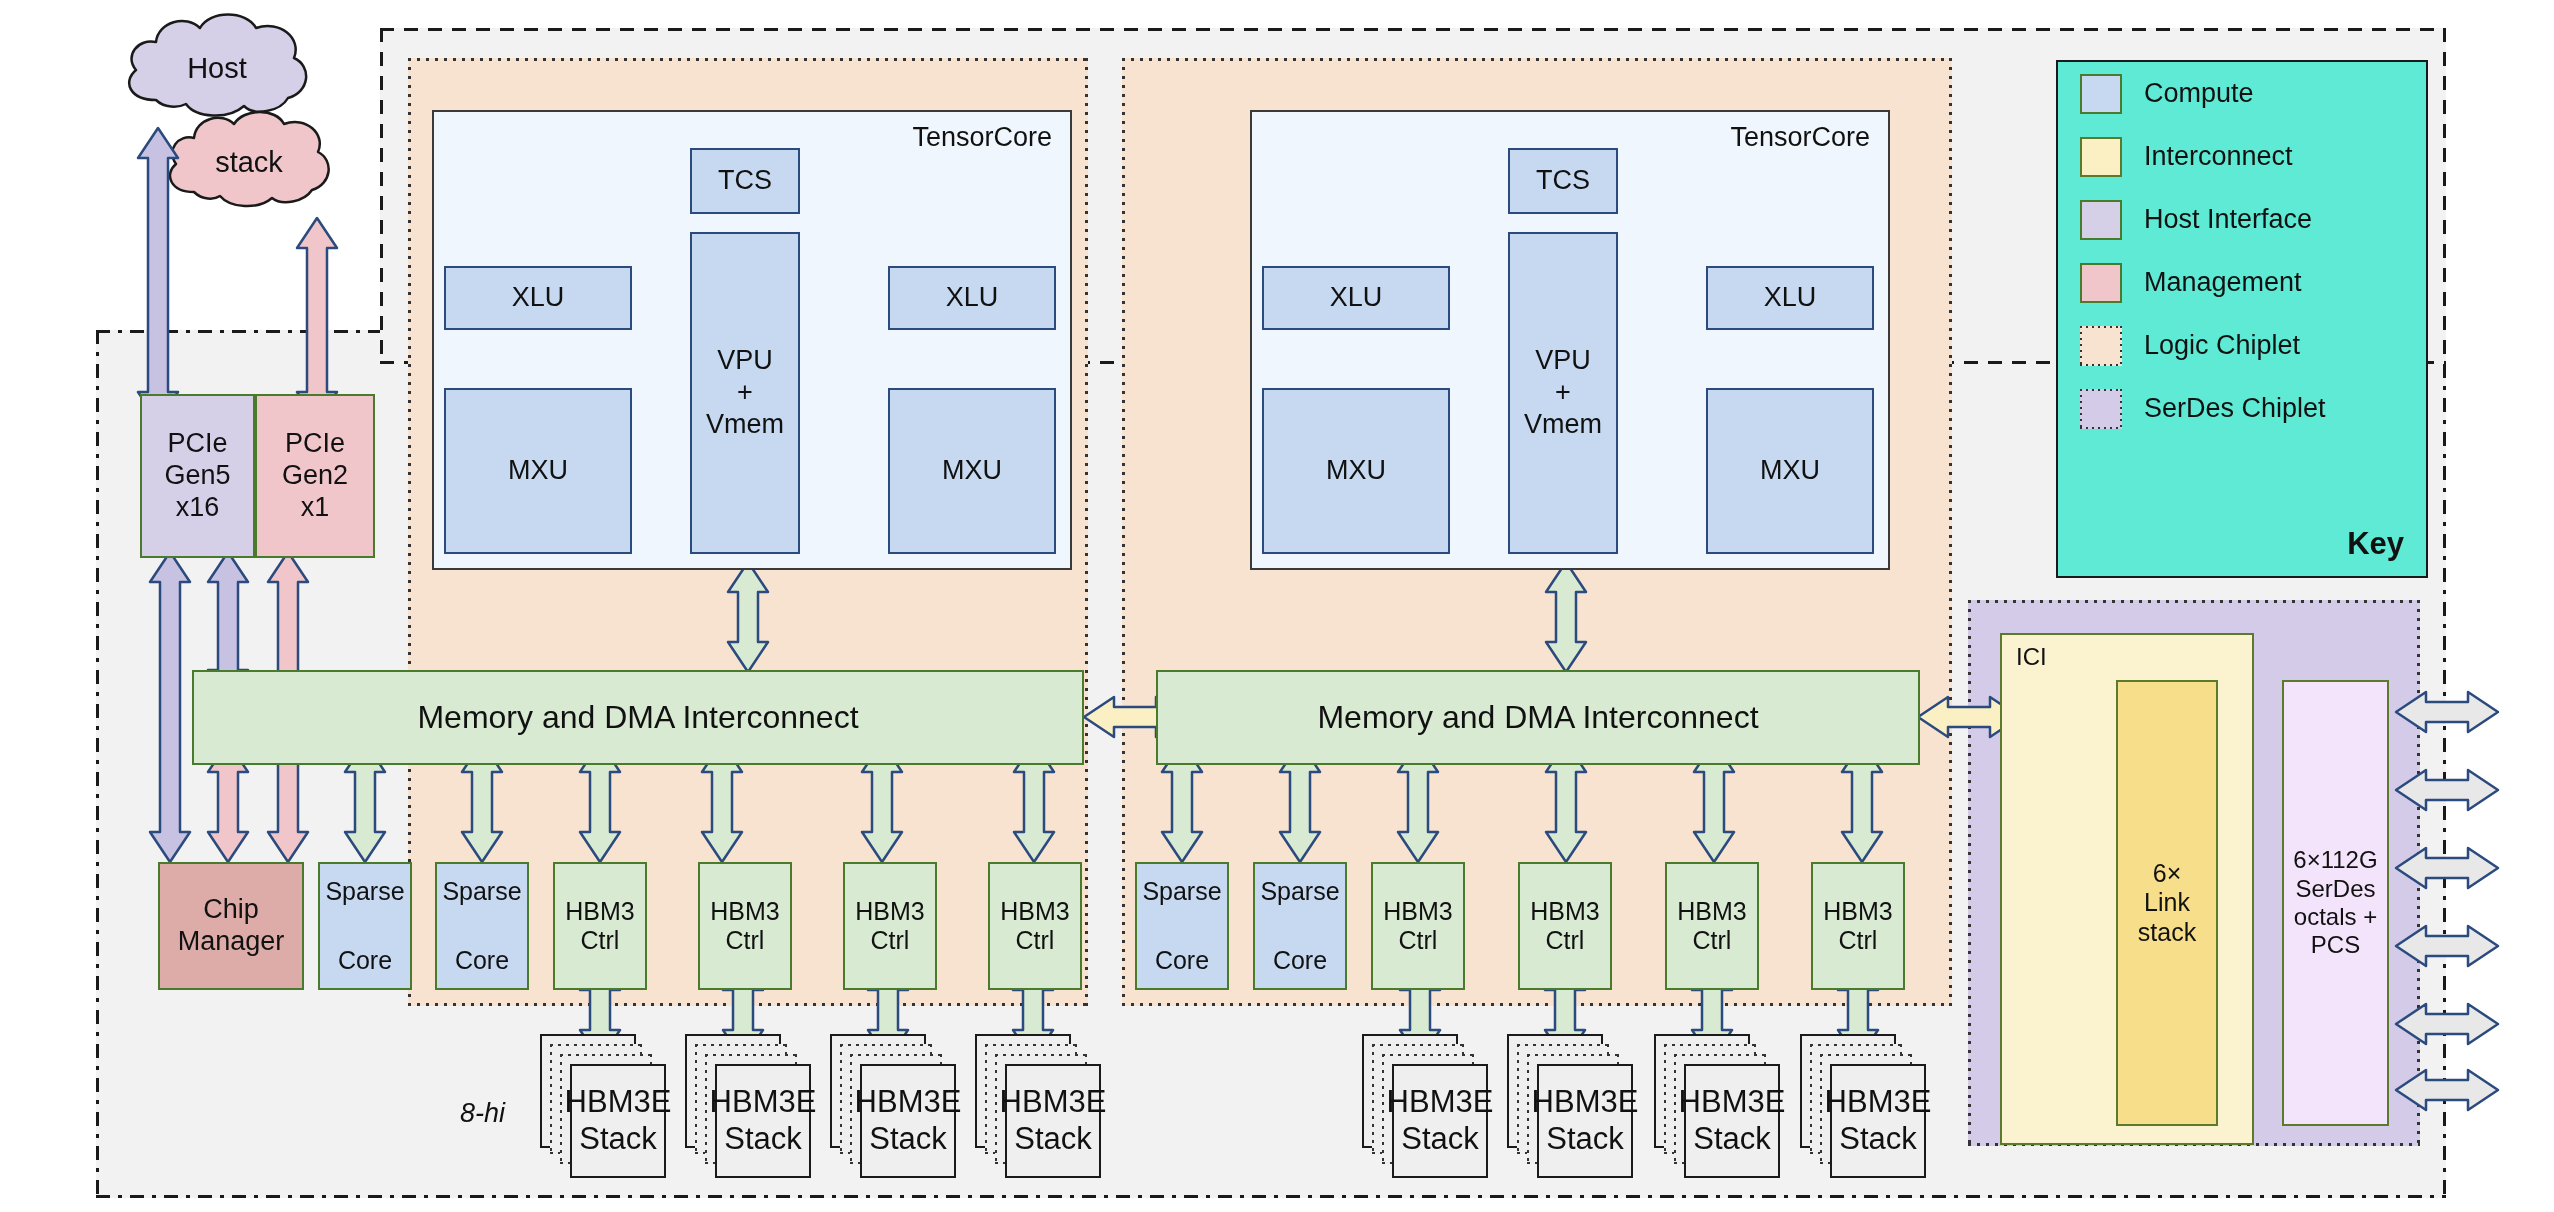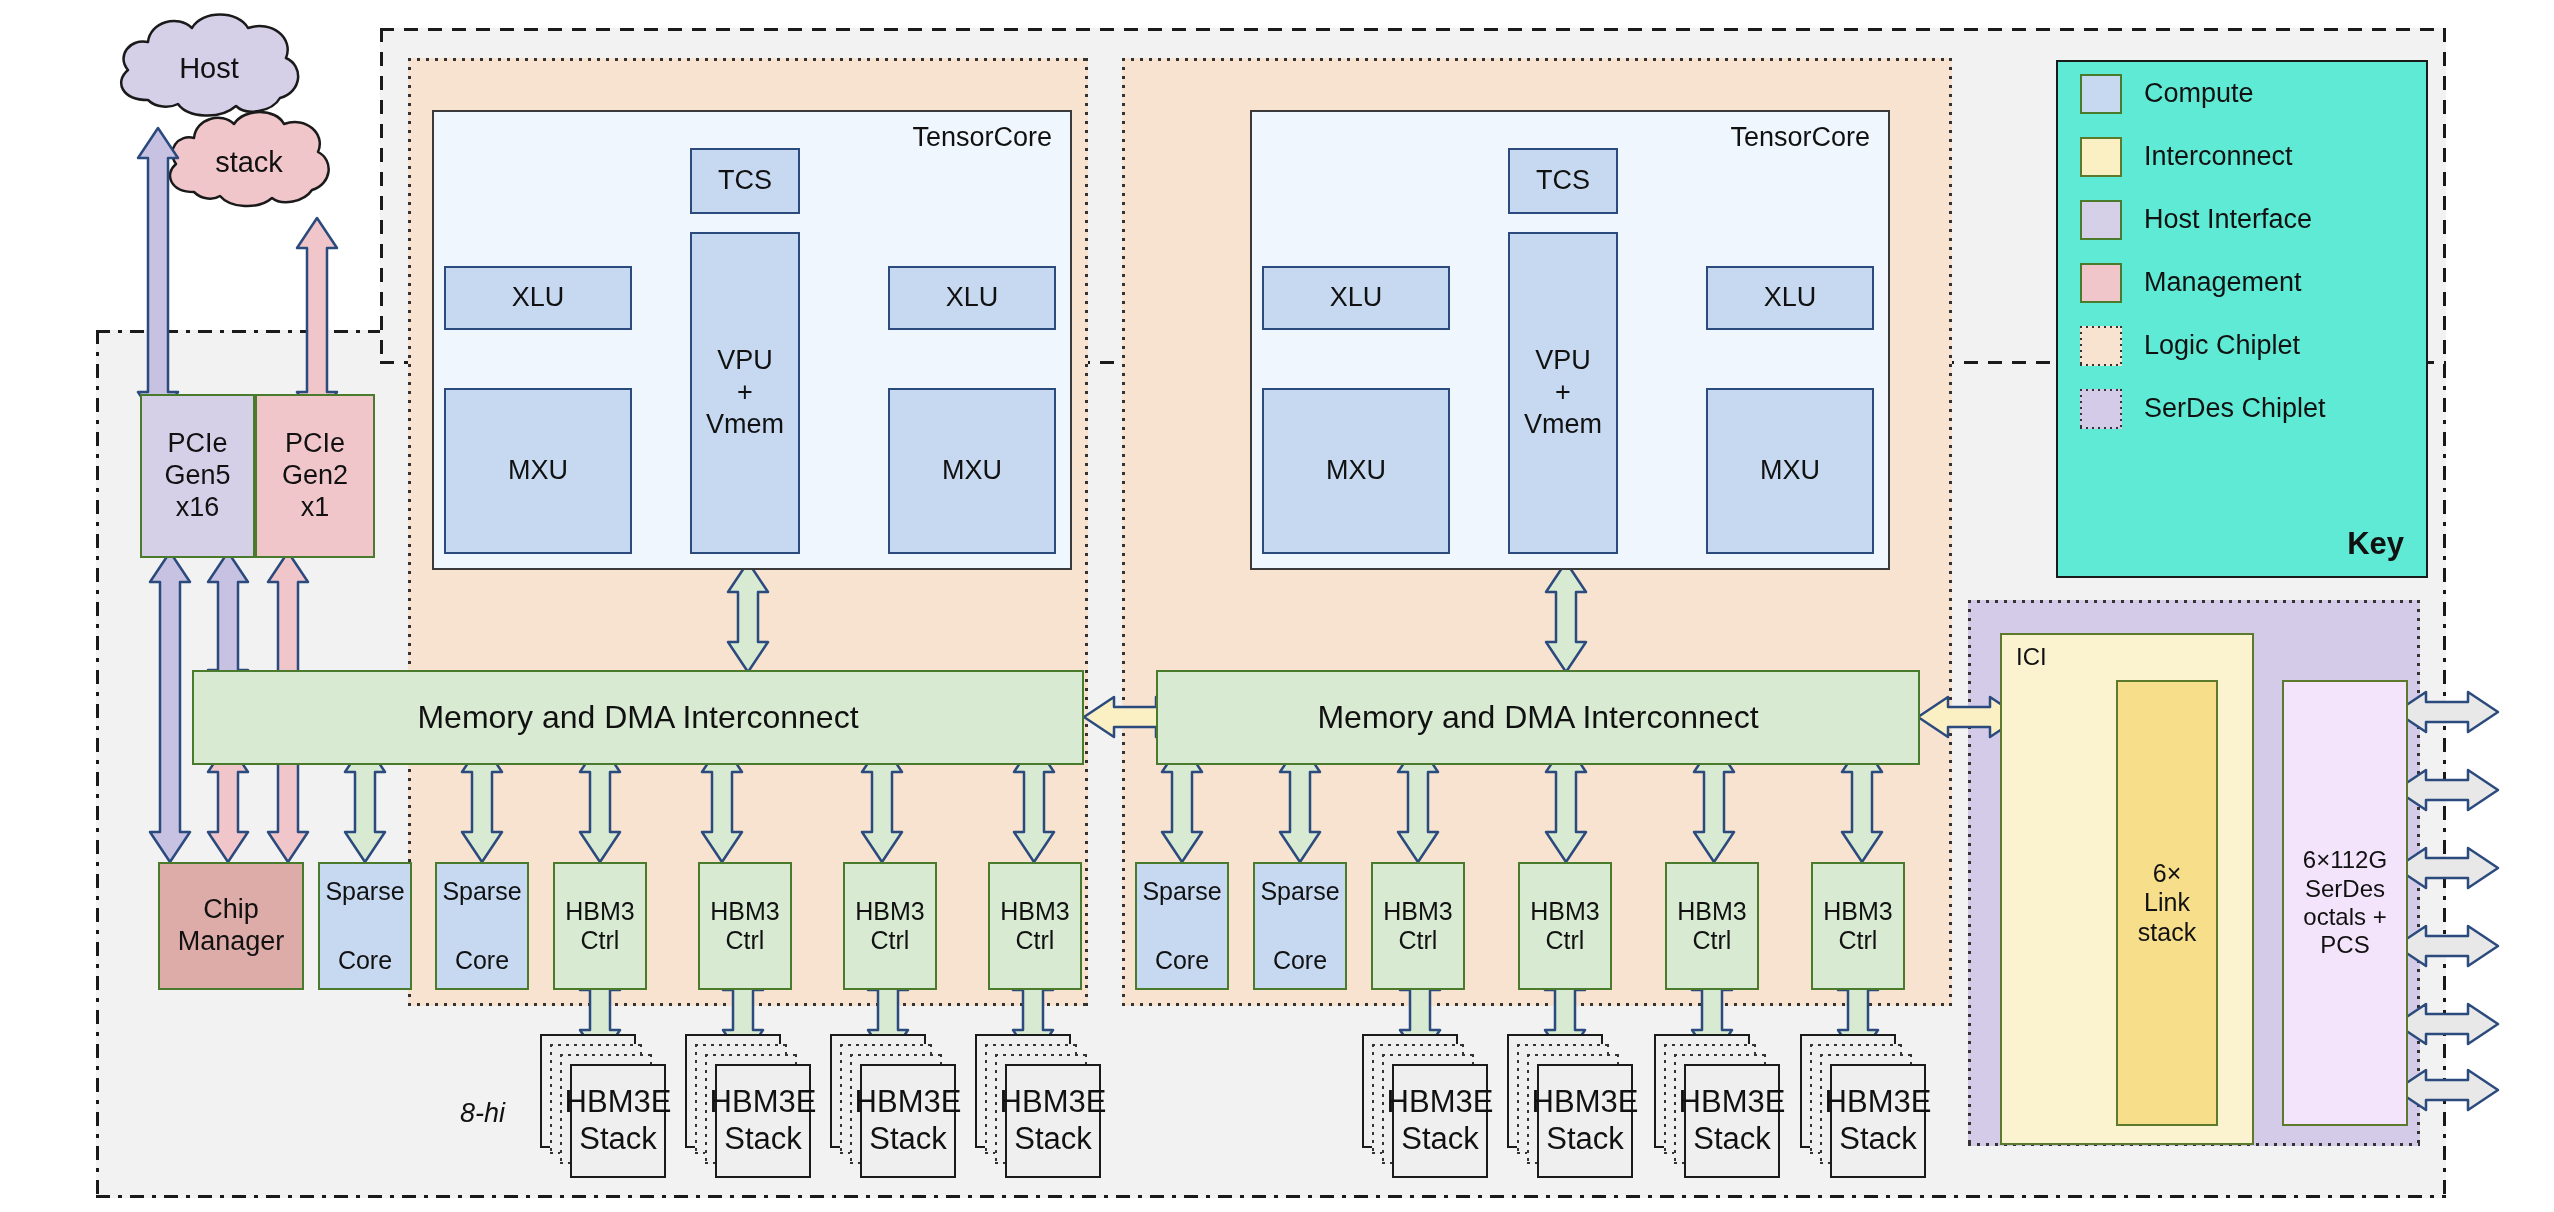"Host" div.cloud { left: 104px -> 112px }
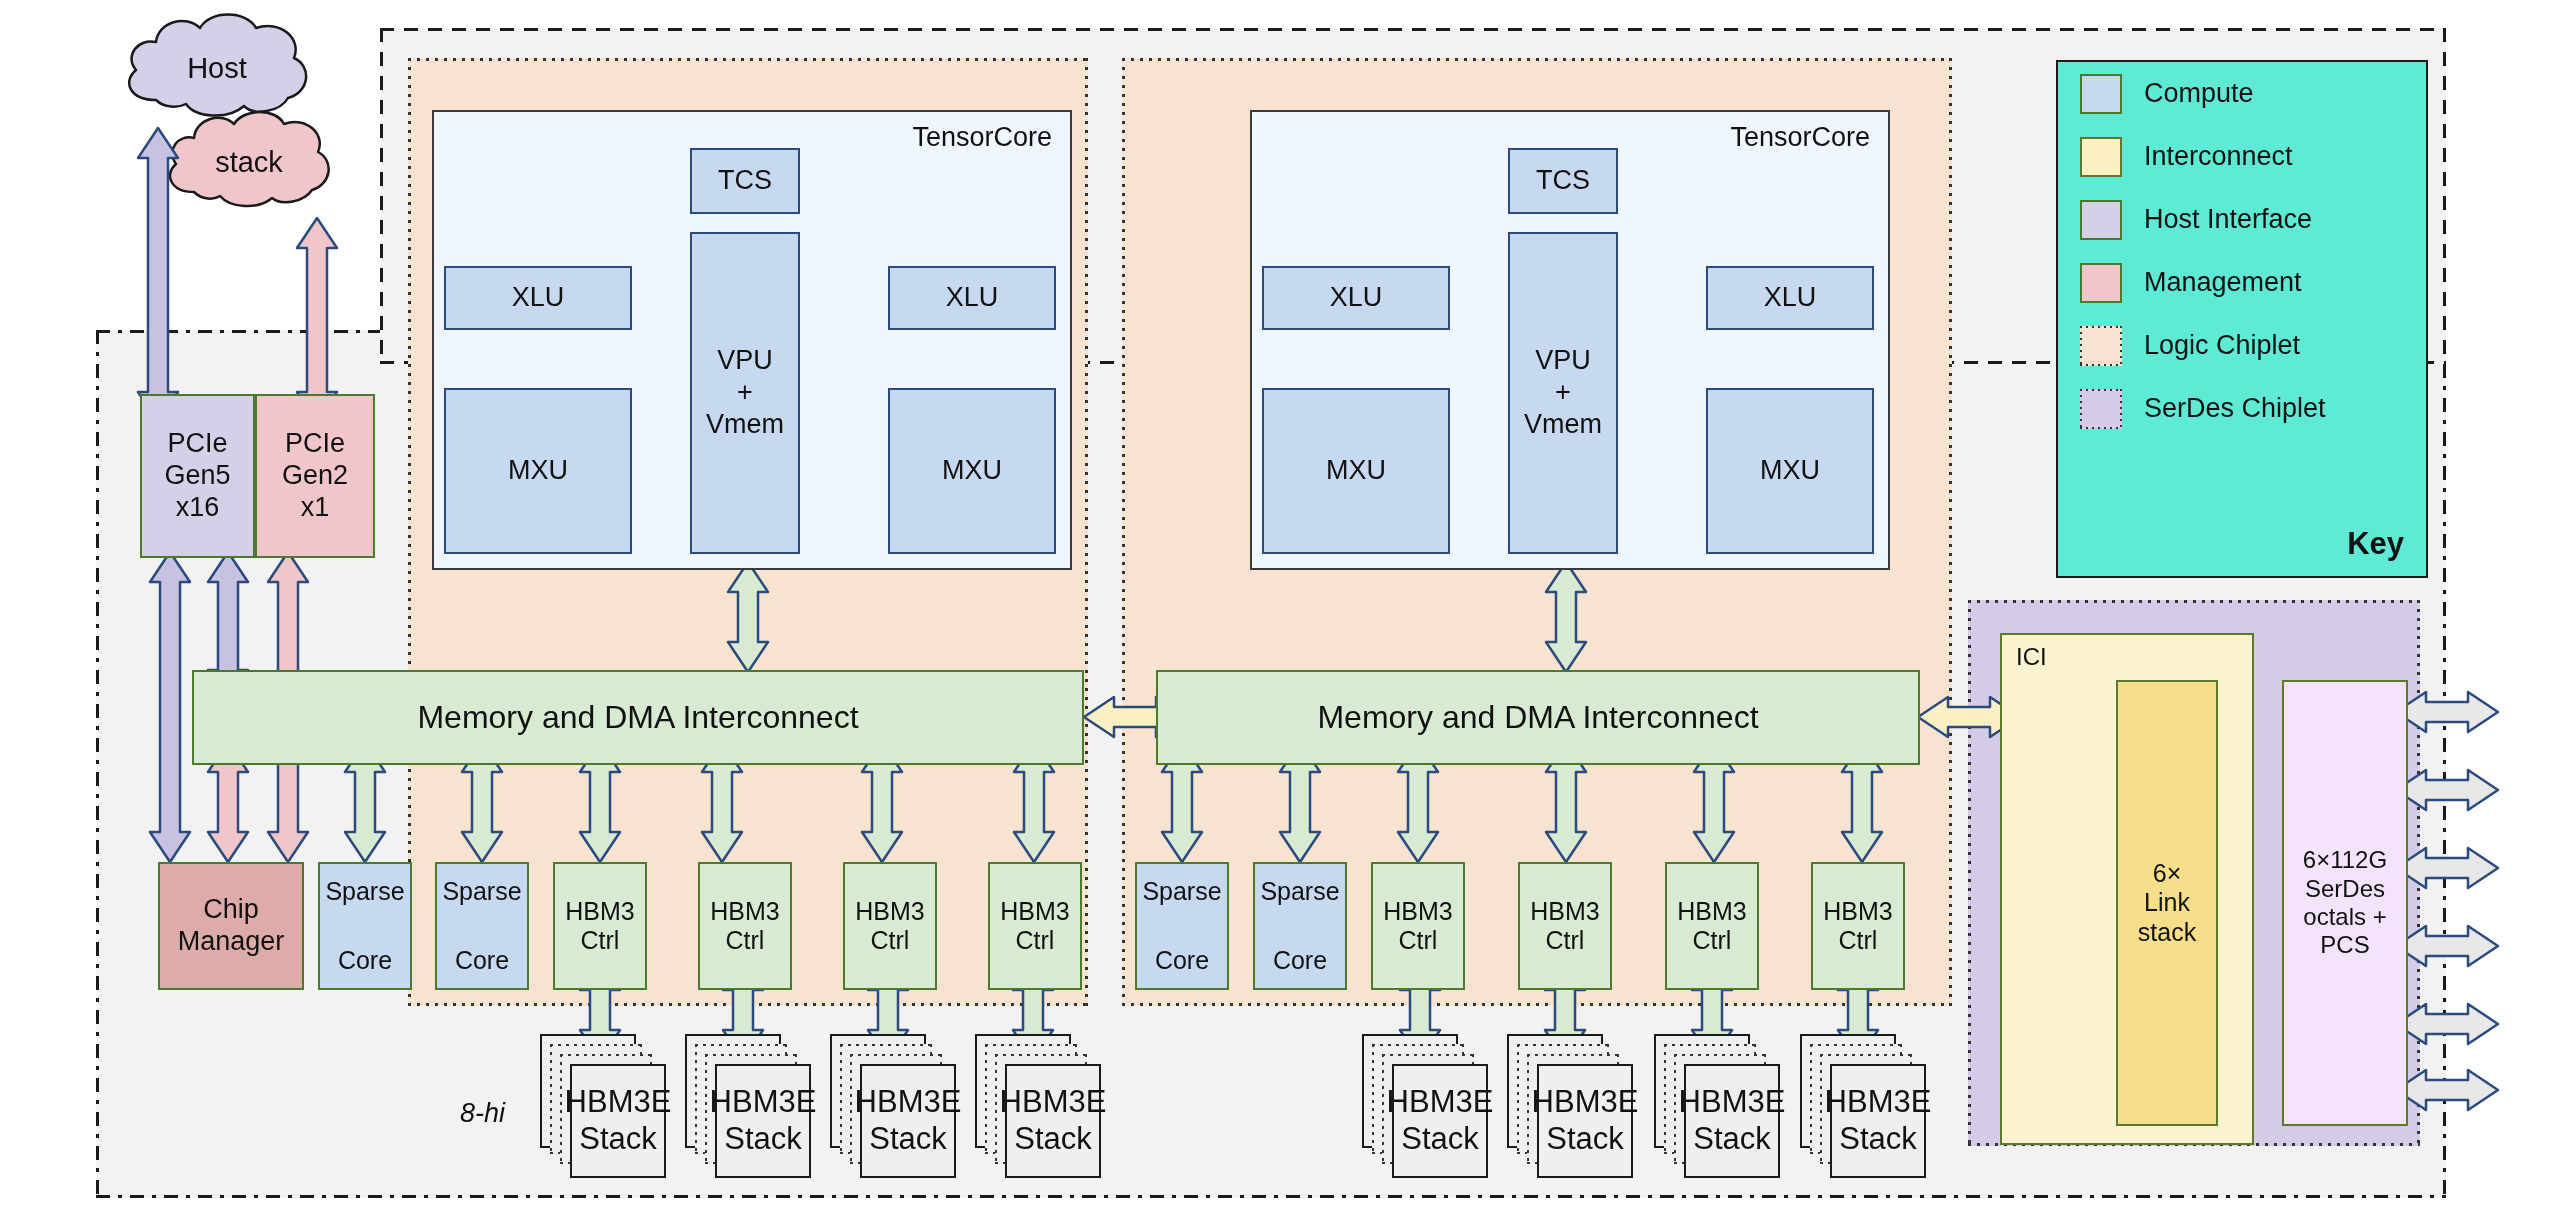"6×112G" div.abs { width: 126px -> 107px }
